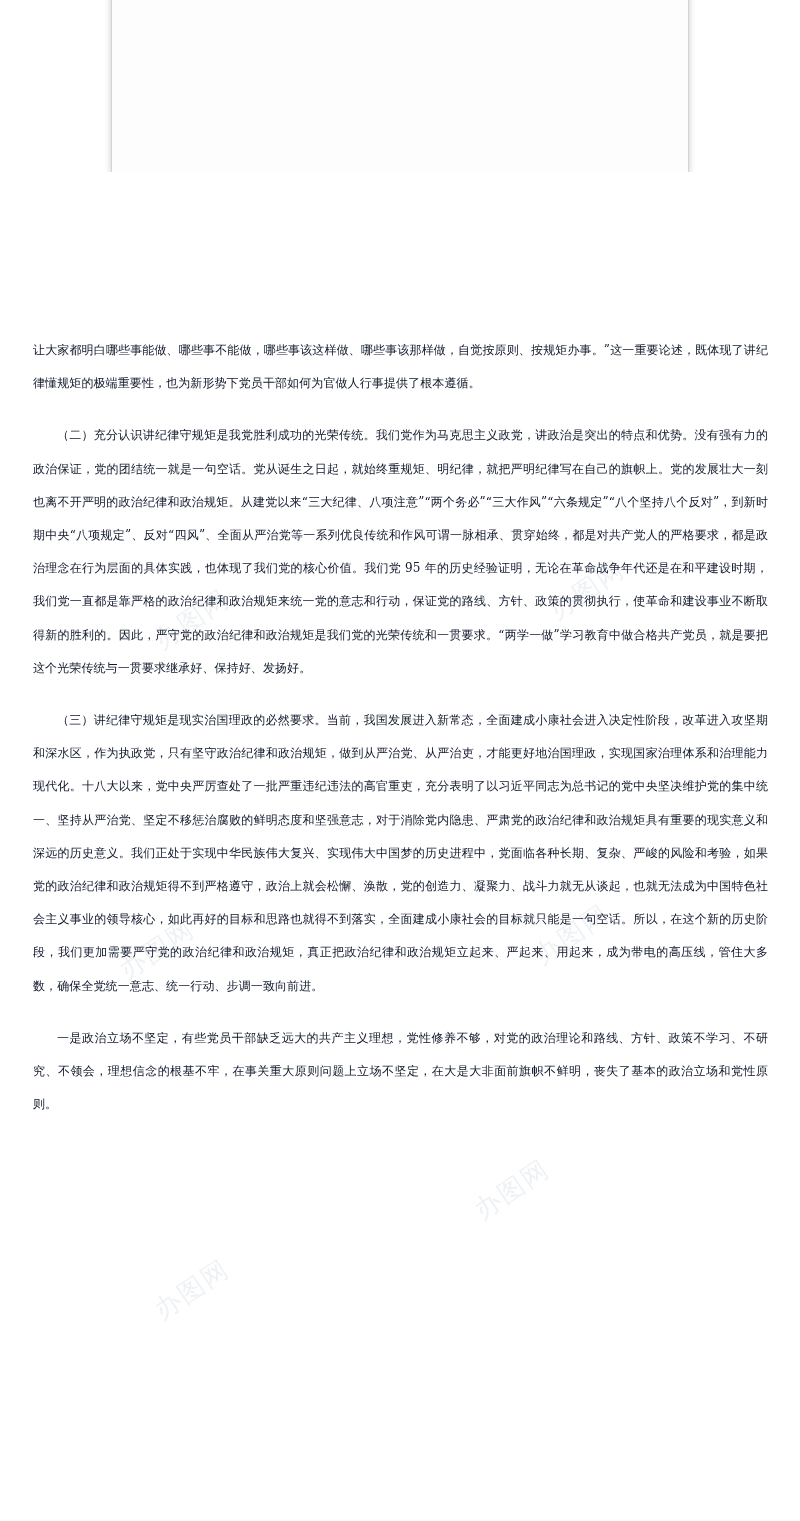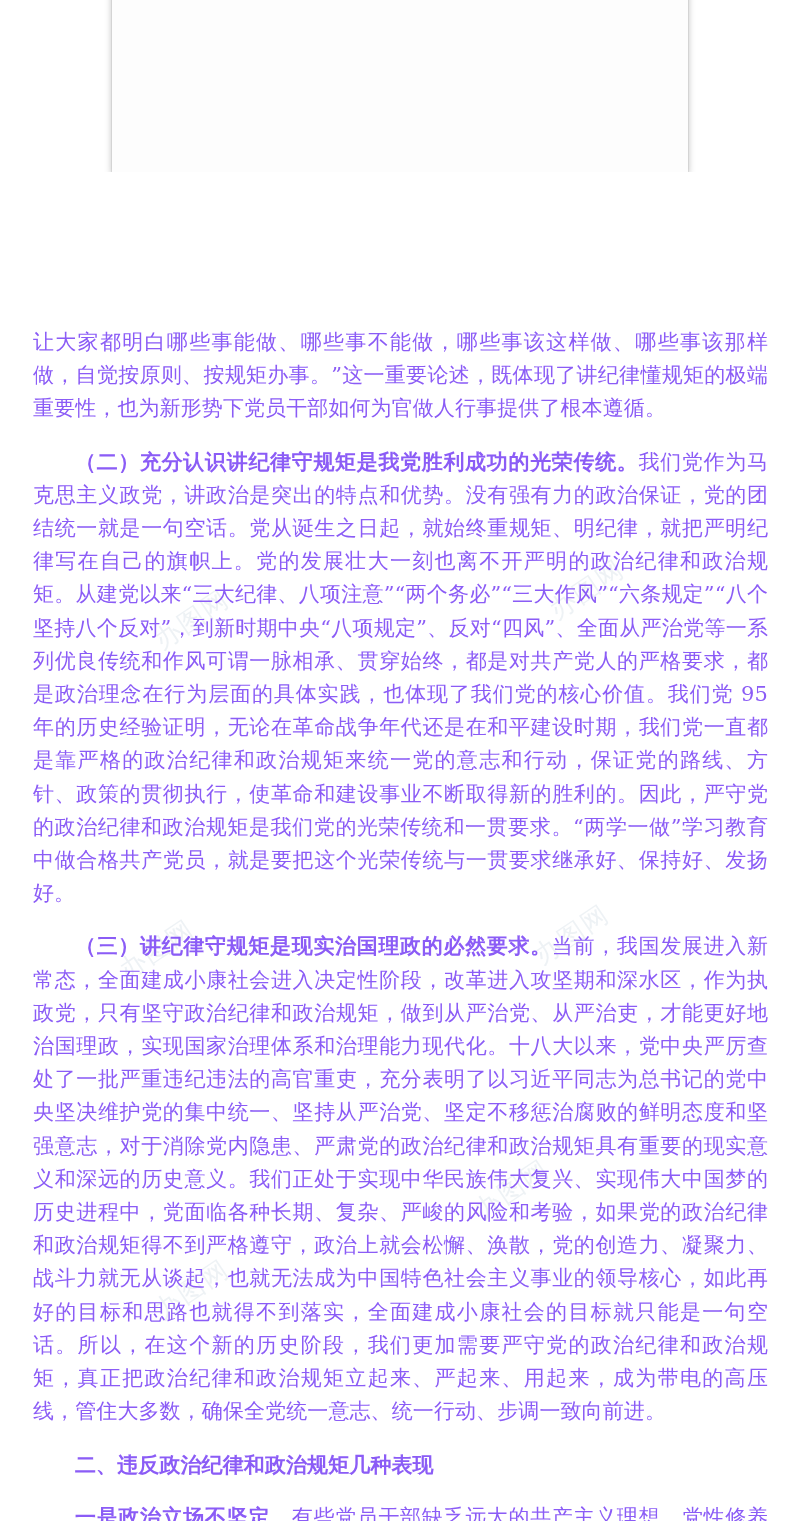"让大家都明白哪些事能做、哪些事不能做，哪些事该这样做、哪些事该那样做，自觉按原则" .doc-body p { color: #8b5cf6 -> #0f172a; font-size: 21px -> 12px; margin: 0 0 0 0 -> 8px 0 0 0 }
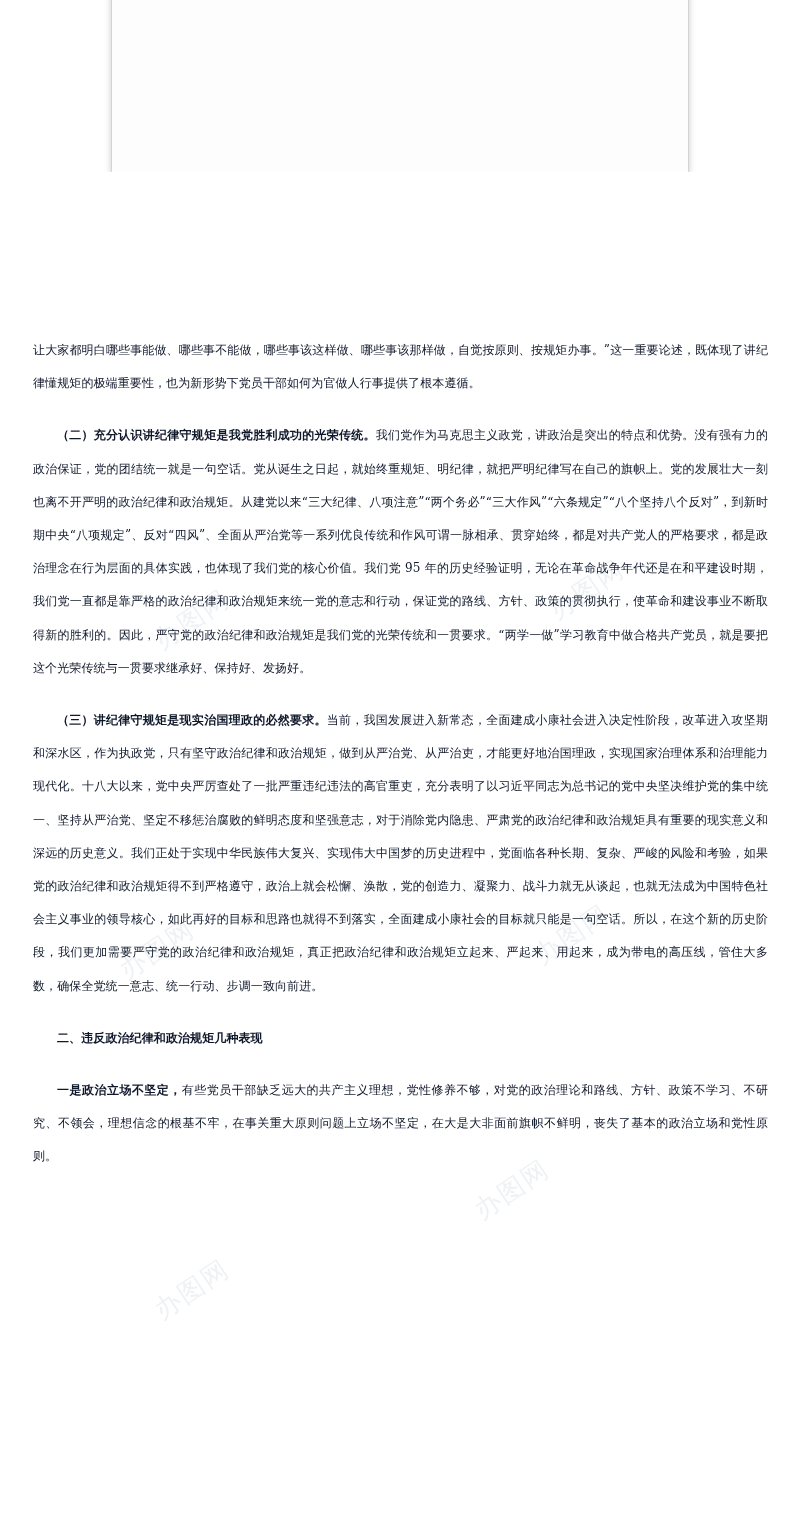"（二）充分认识讲纪律守规矩是我党胜利成功的光荣传统。" .doc-body p .lead { font-weight: bold -> normal }
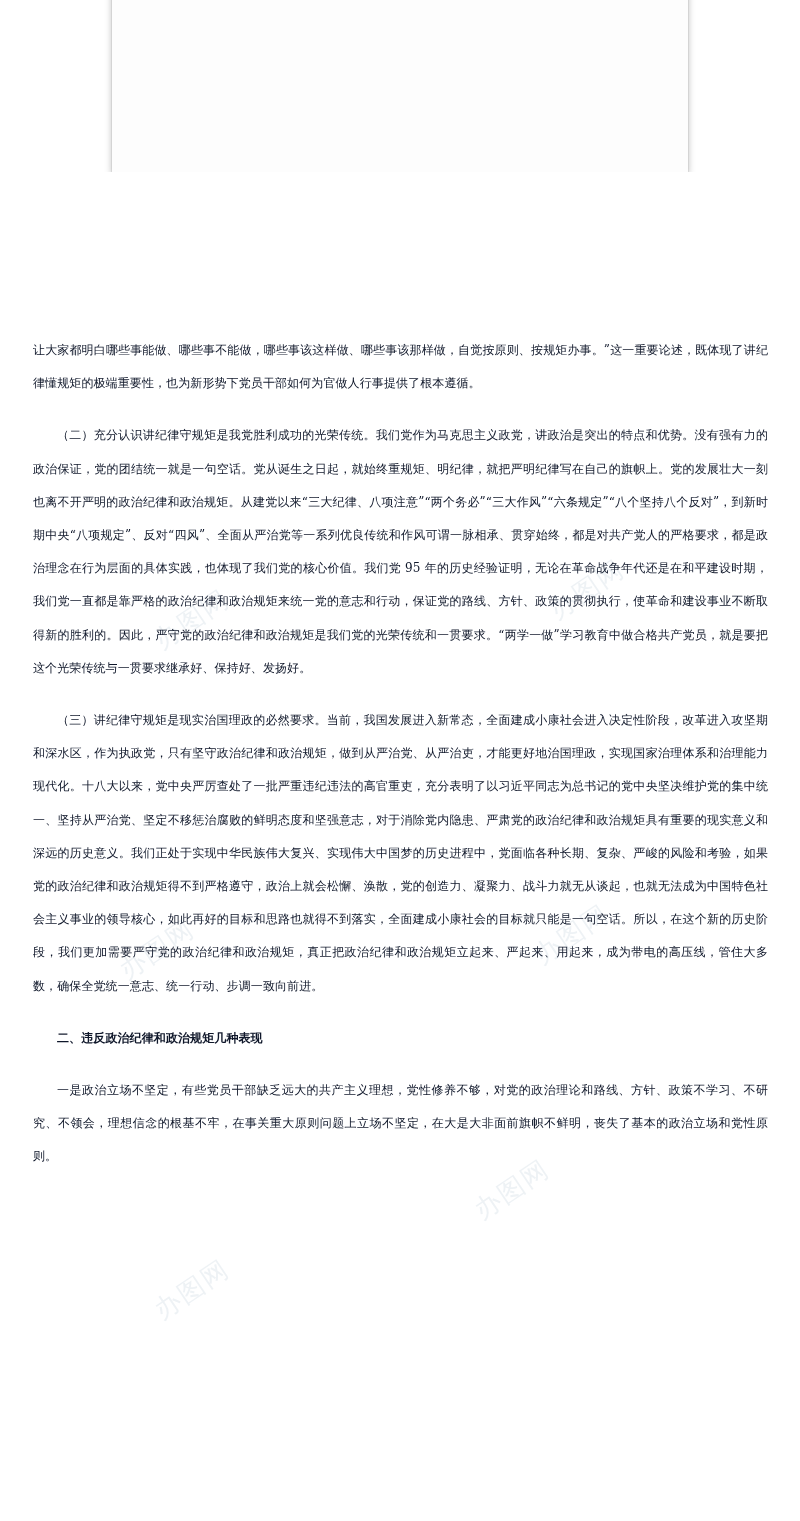"二、违反政治纪律和政治规矩几种表现" p.heading { html: <p><span>二、违反政治纪律和政治规矩几种表现</span></p> -> none }
